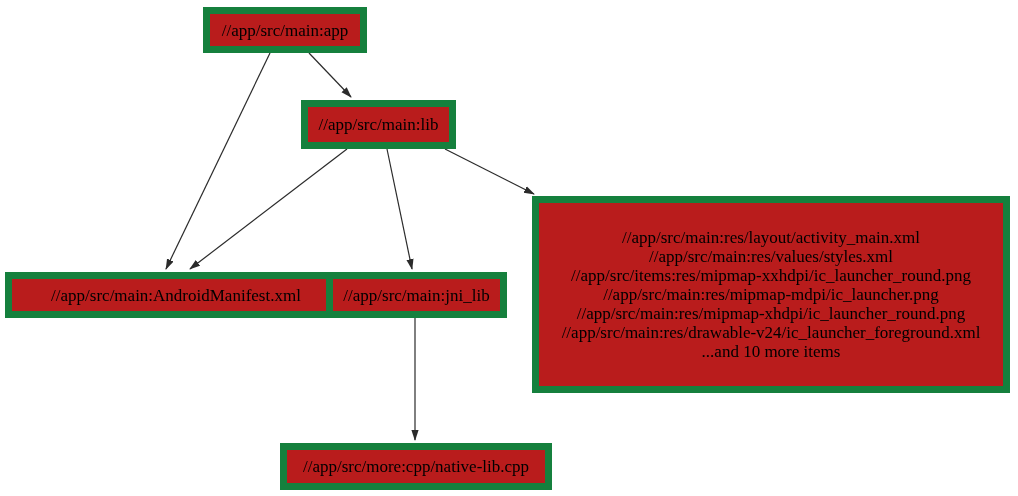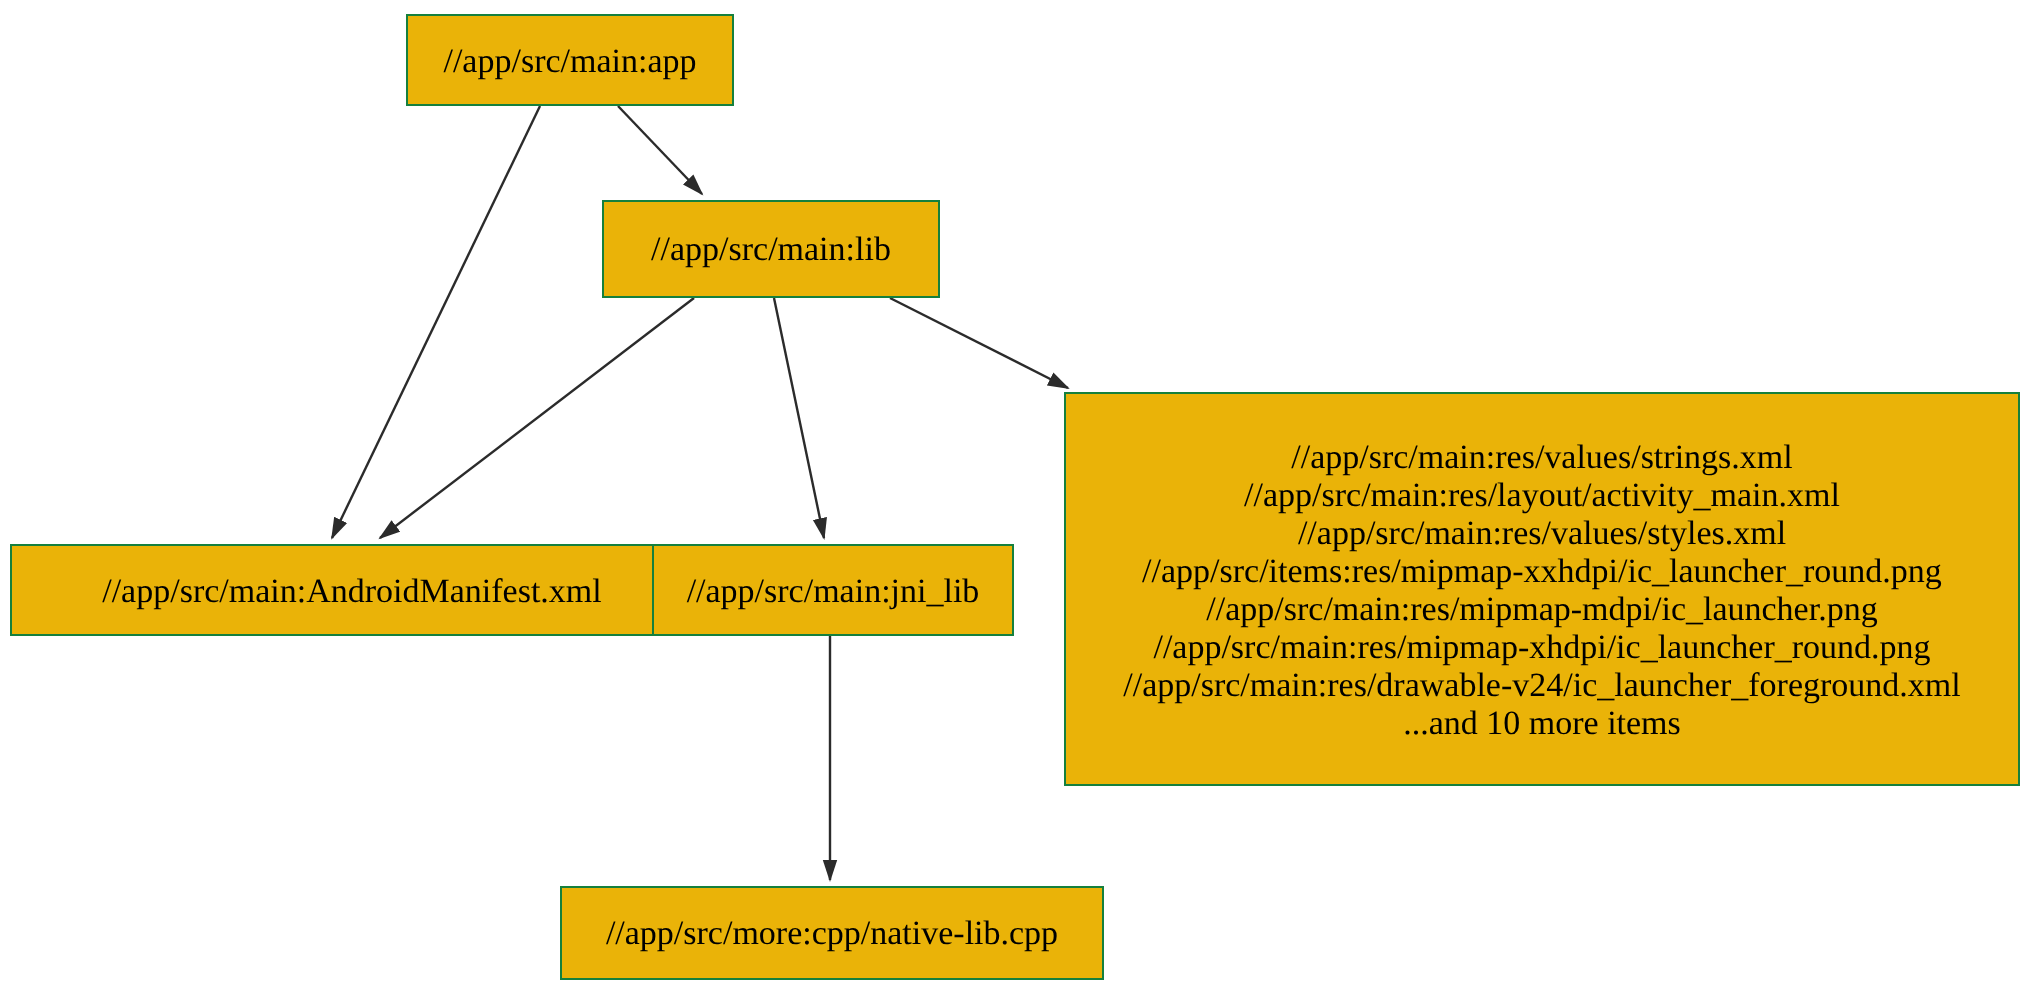"//app/src/main:app" .node { background: #eab308 -> #b91c1c; border: 1px solid #15803d -> 7px solid #15803d }
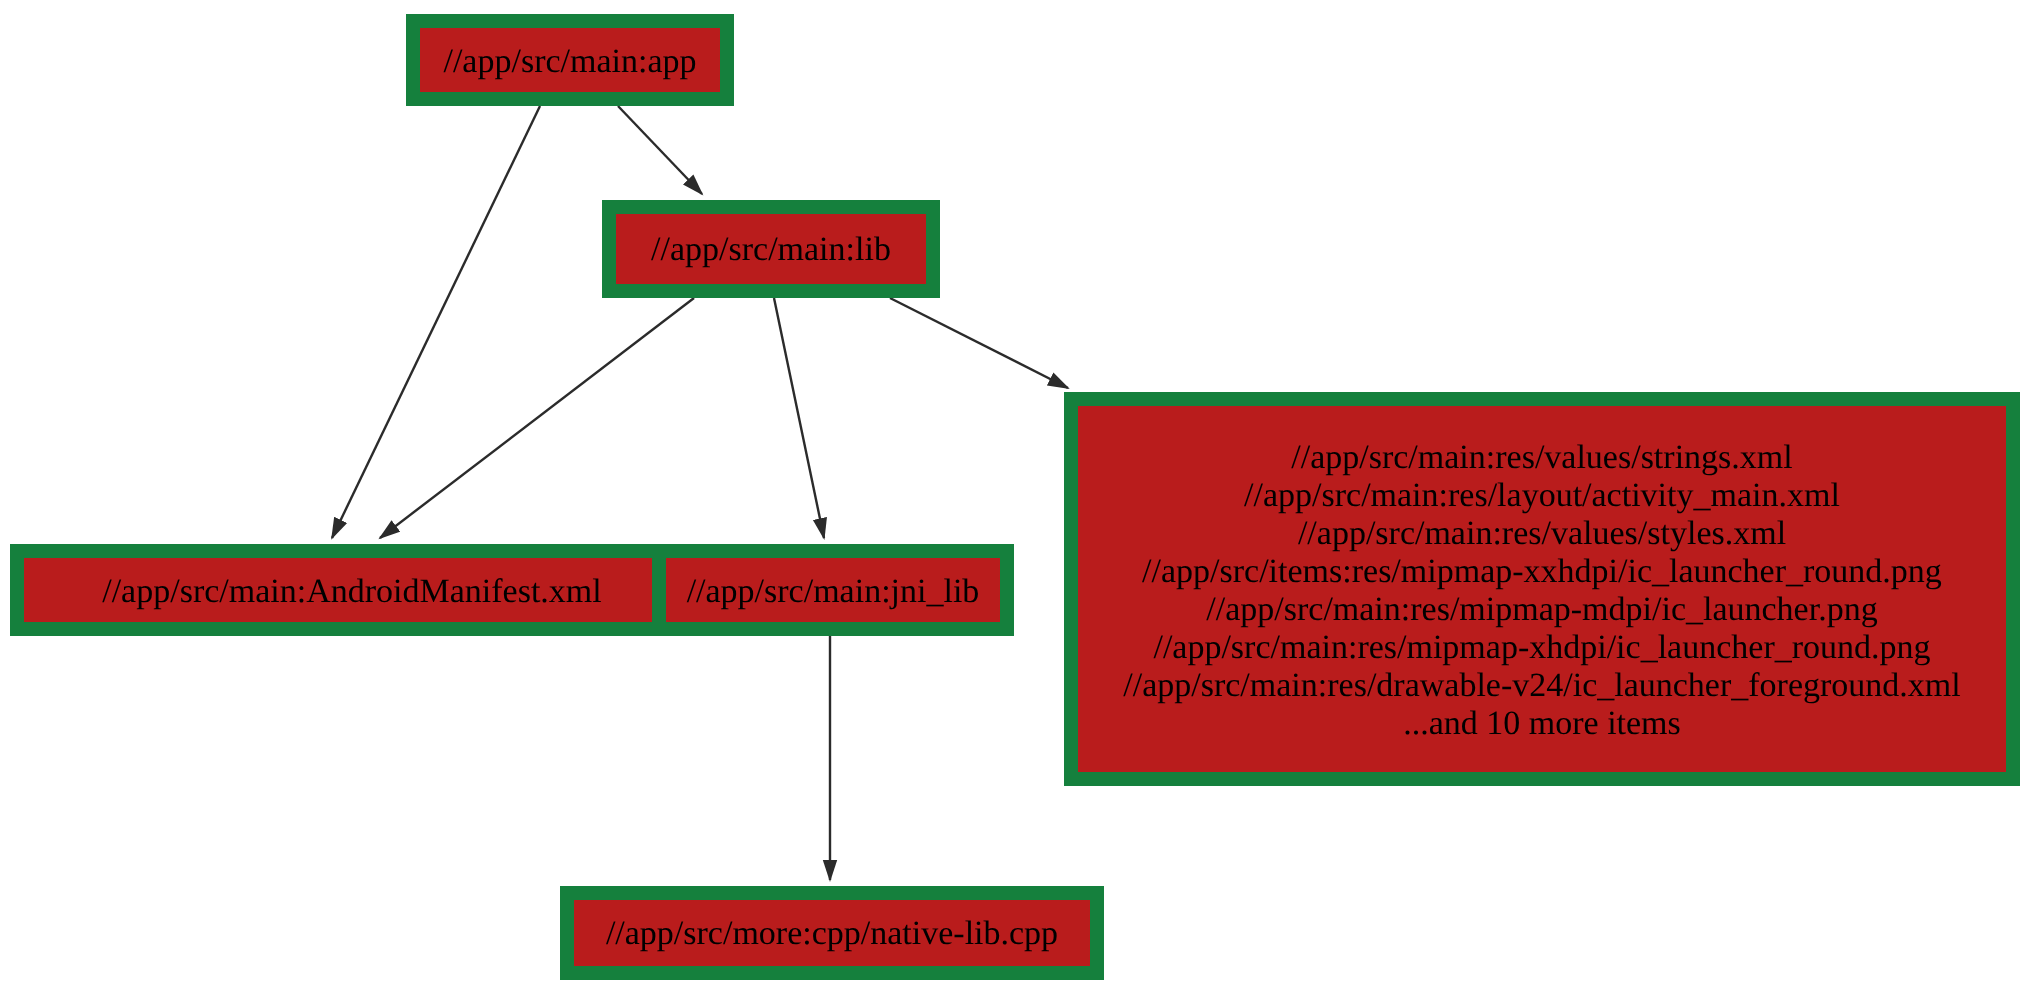"//app/src/main:lib" div.node { width: 169px -> 155px }
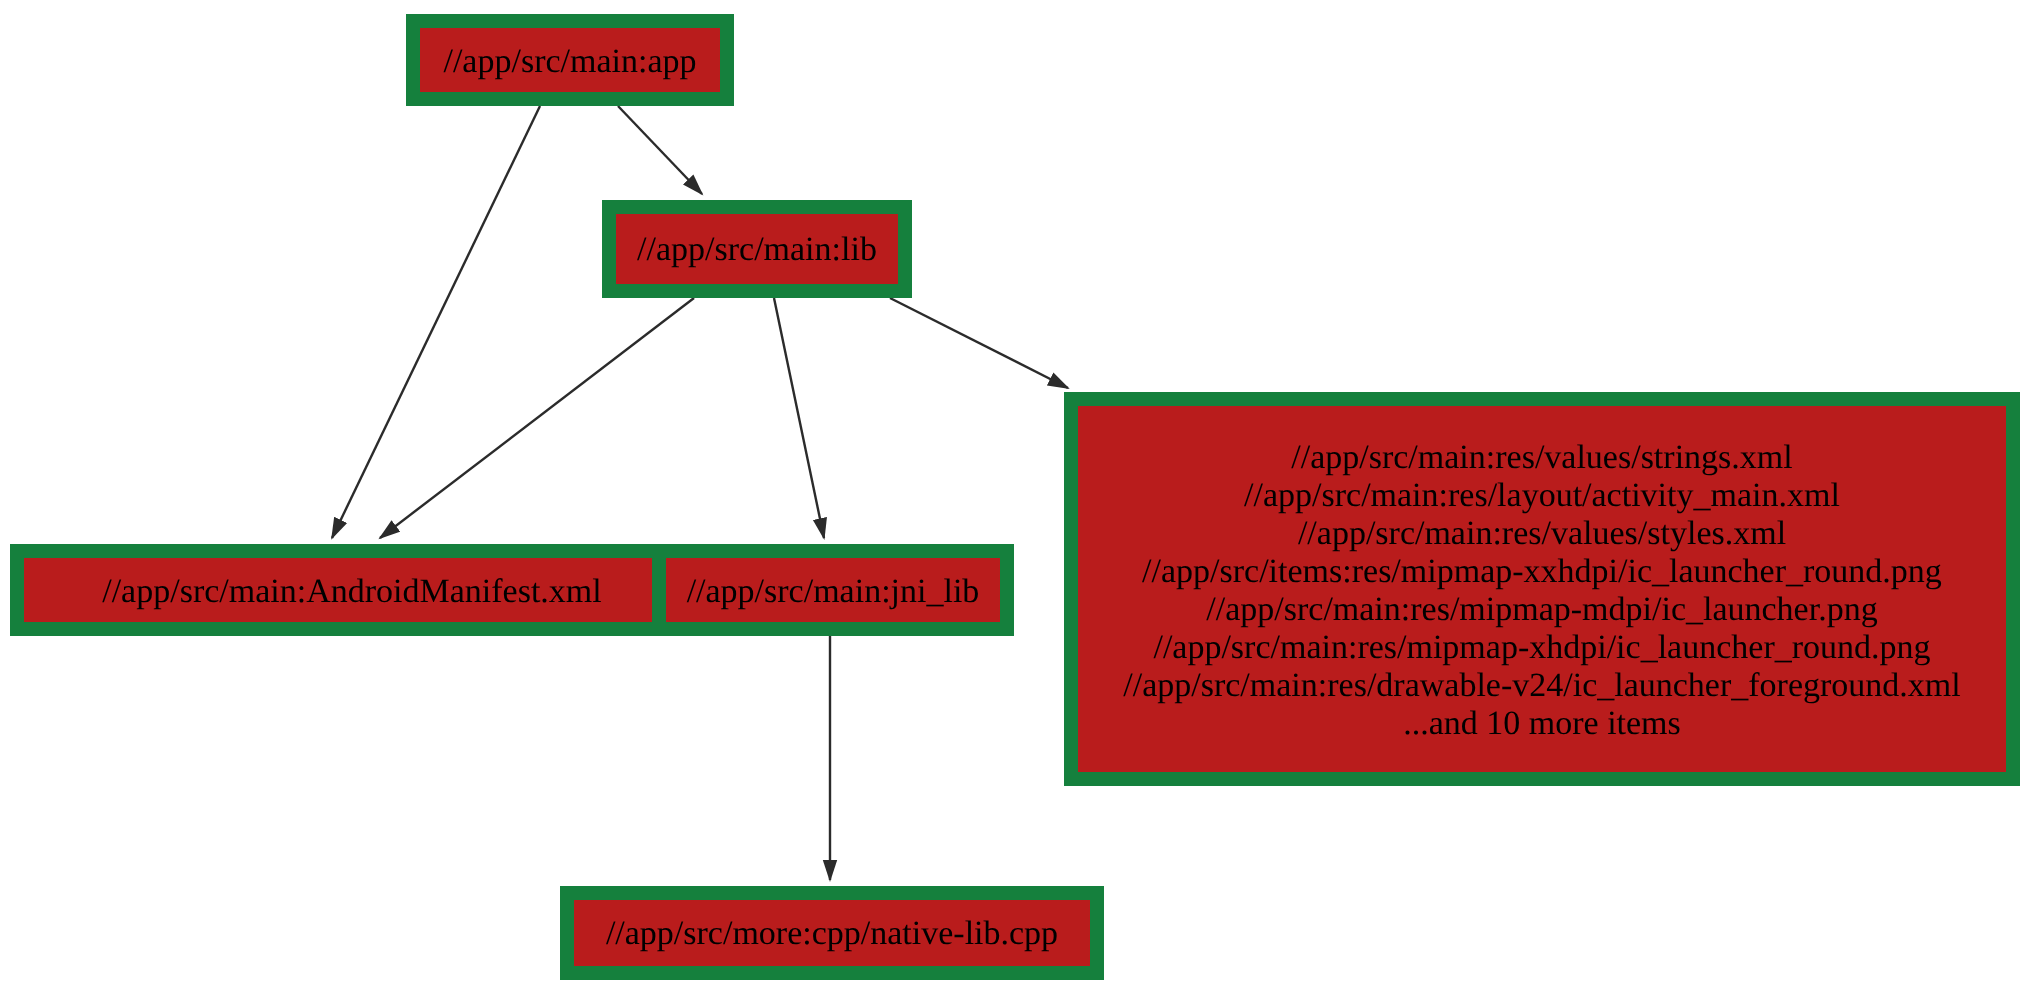"//app/src/main:res/values/strings.xml" span.line { html: <span>//app/src/main:res/values/strings.xml</span> -> none }
